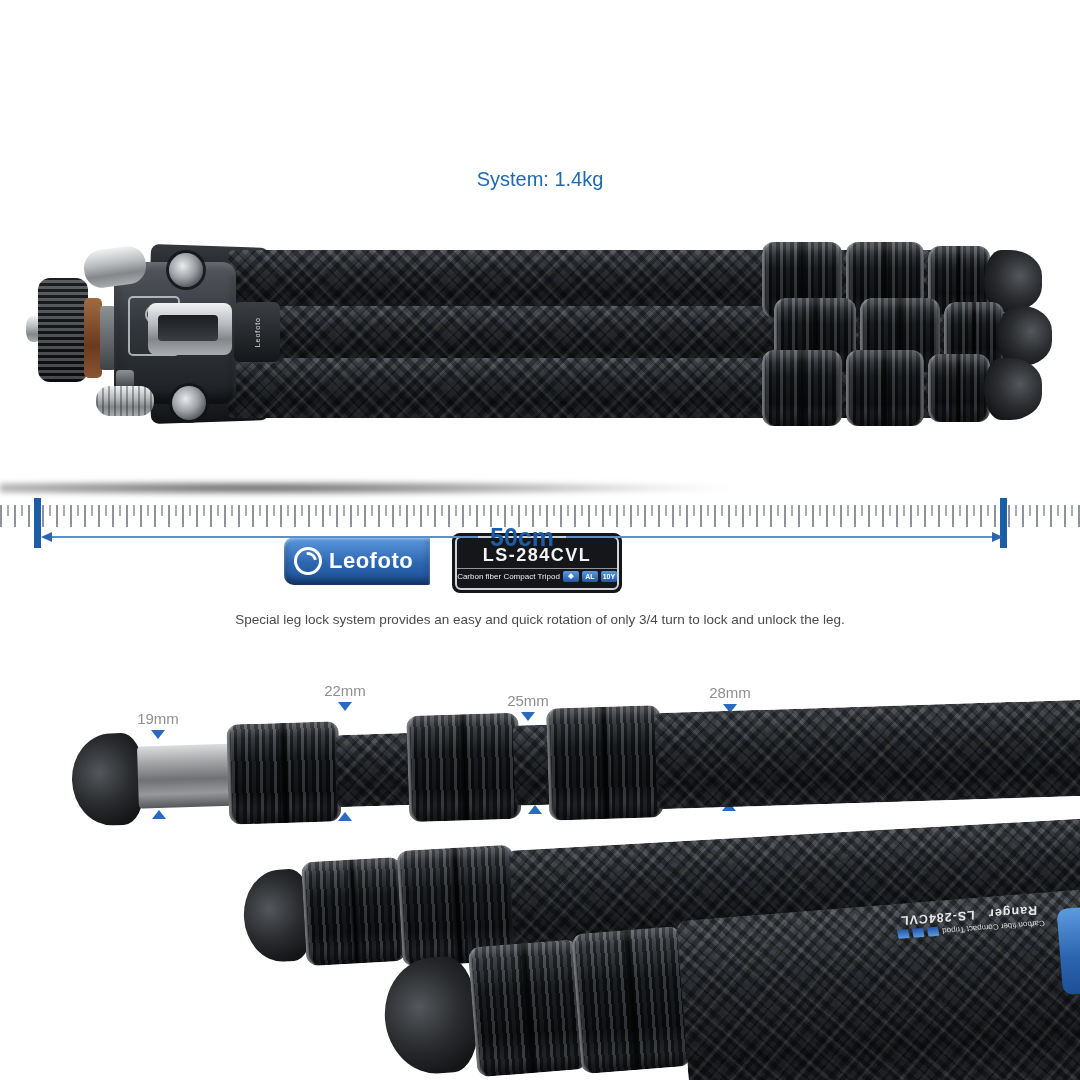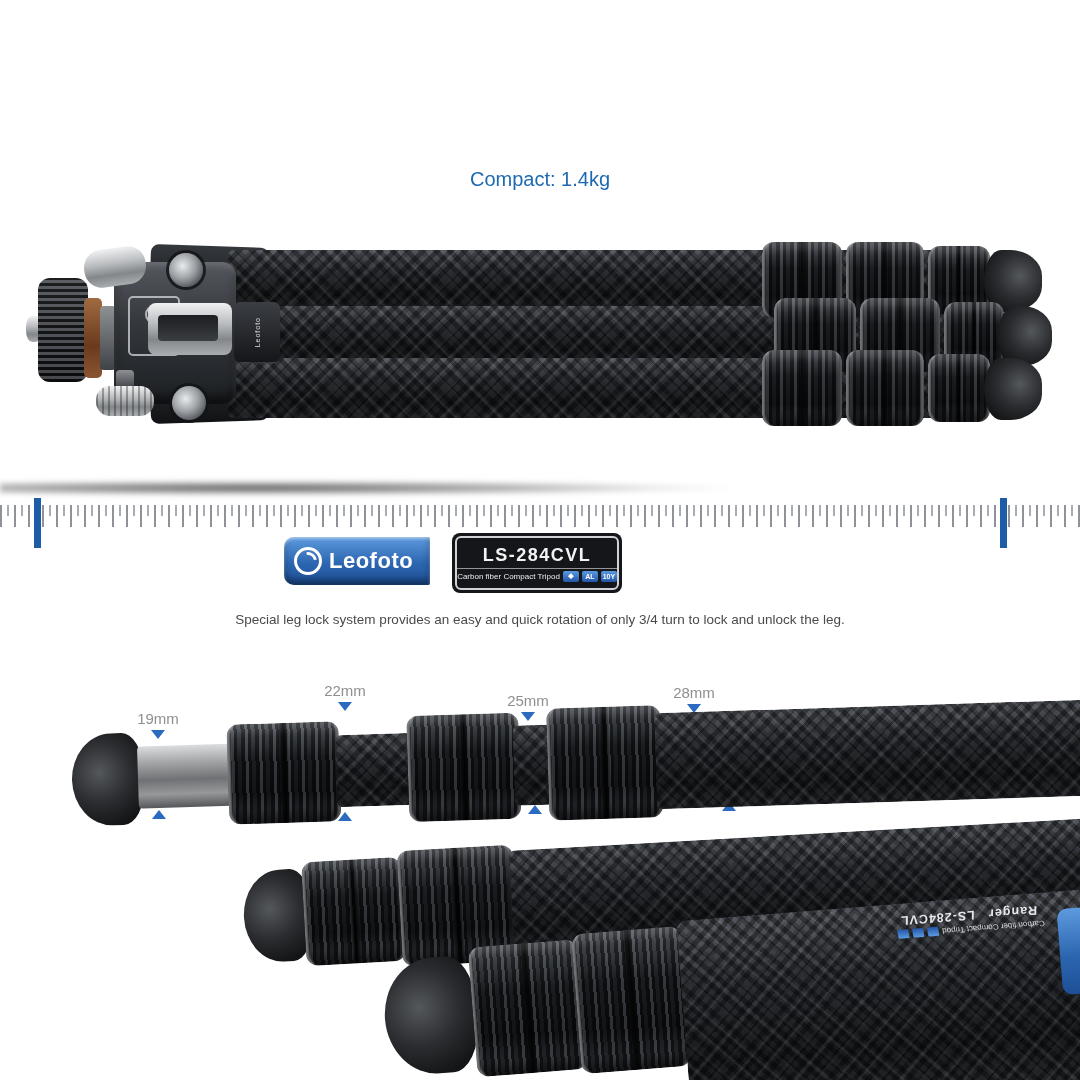"Compact: 1.4kg" div.w-sub { text: Compact -> System }
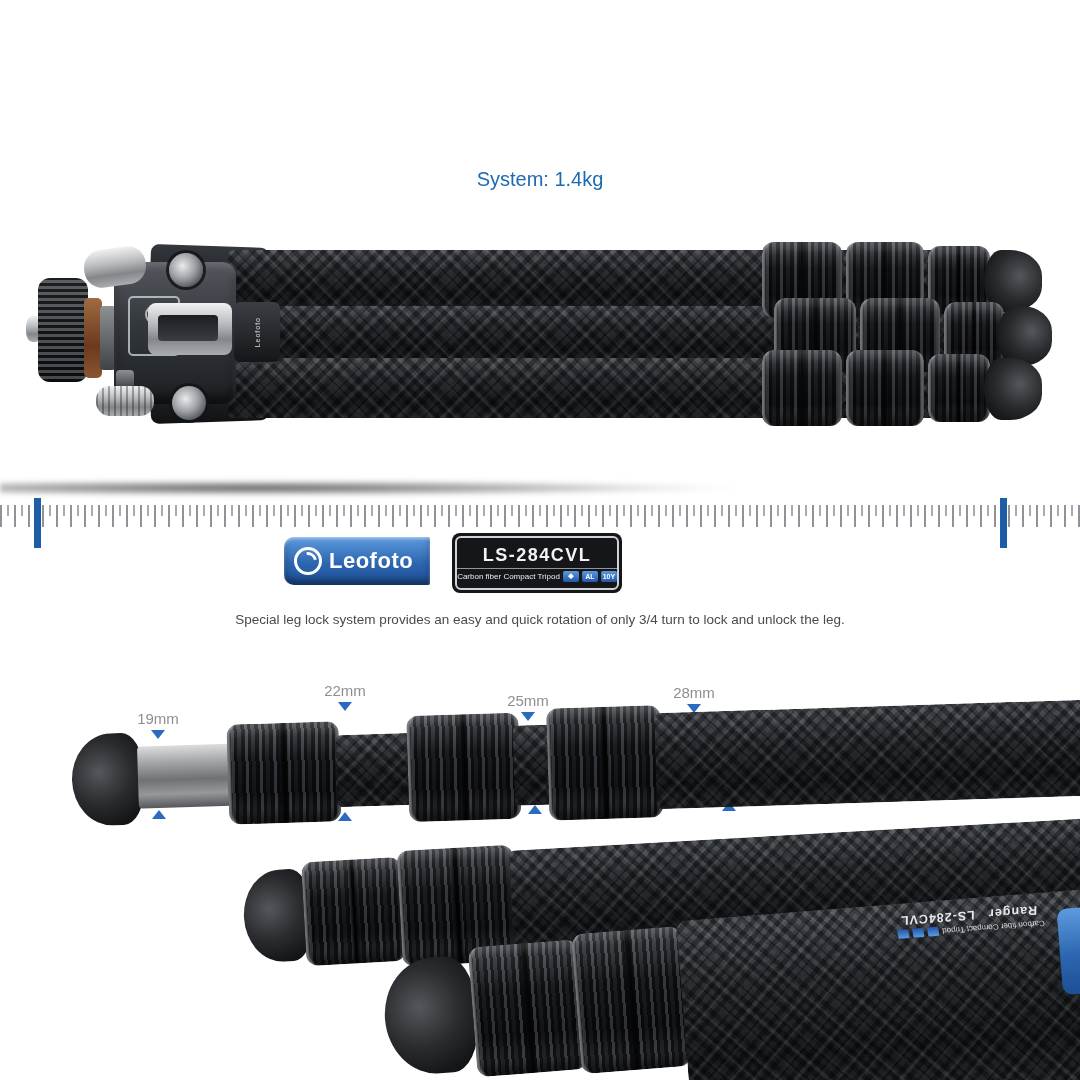"50cm" div.measure { html: none -> <div> <span></span> <span></span> <span>50cm</span> <span></span> <span></span> </div> }
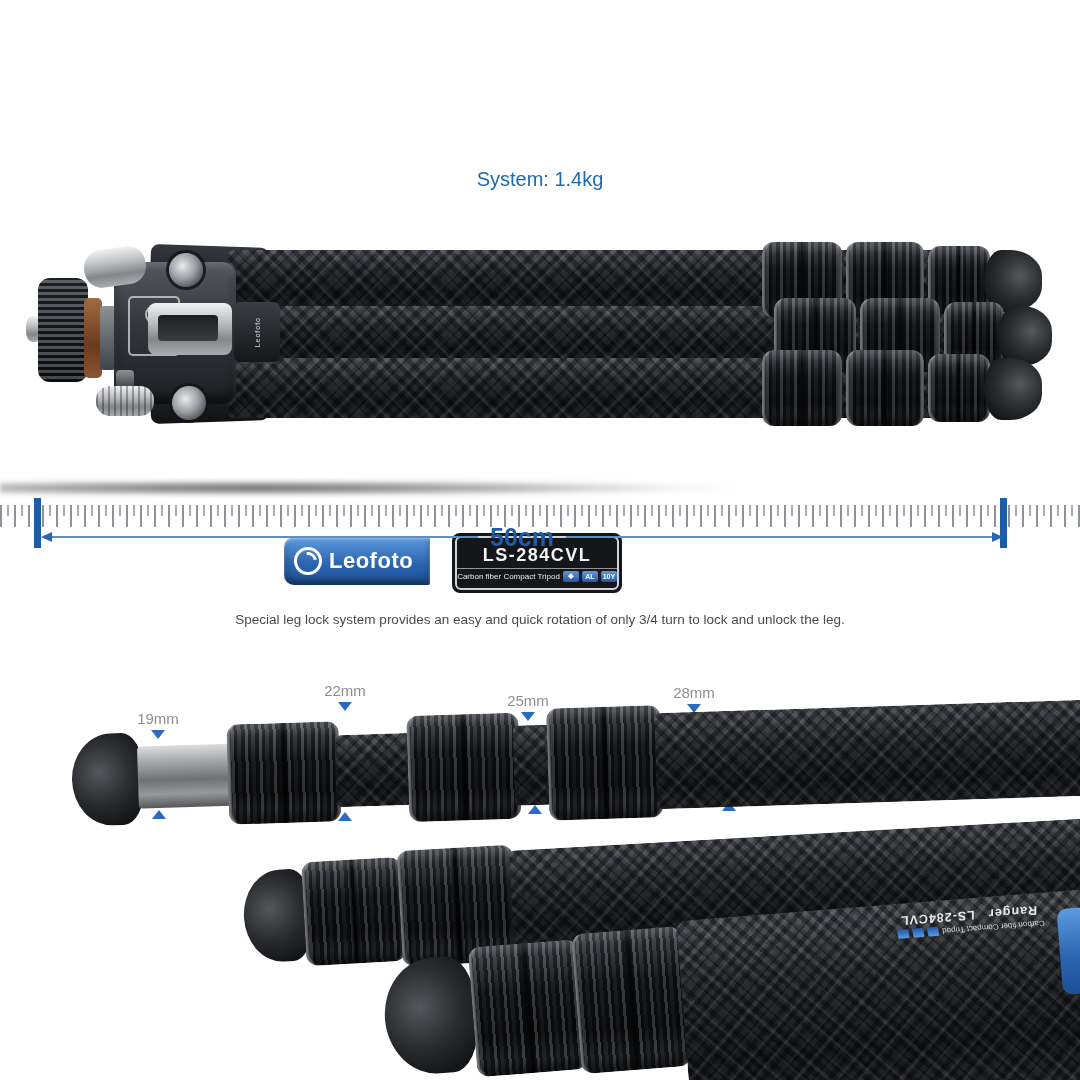"28mm" div.mlabel { left: 664px -> 700px }
